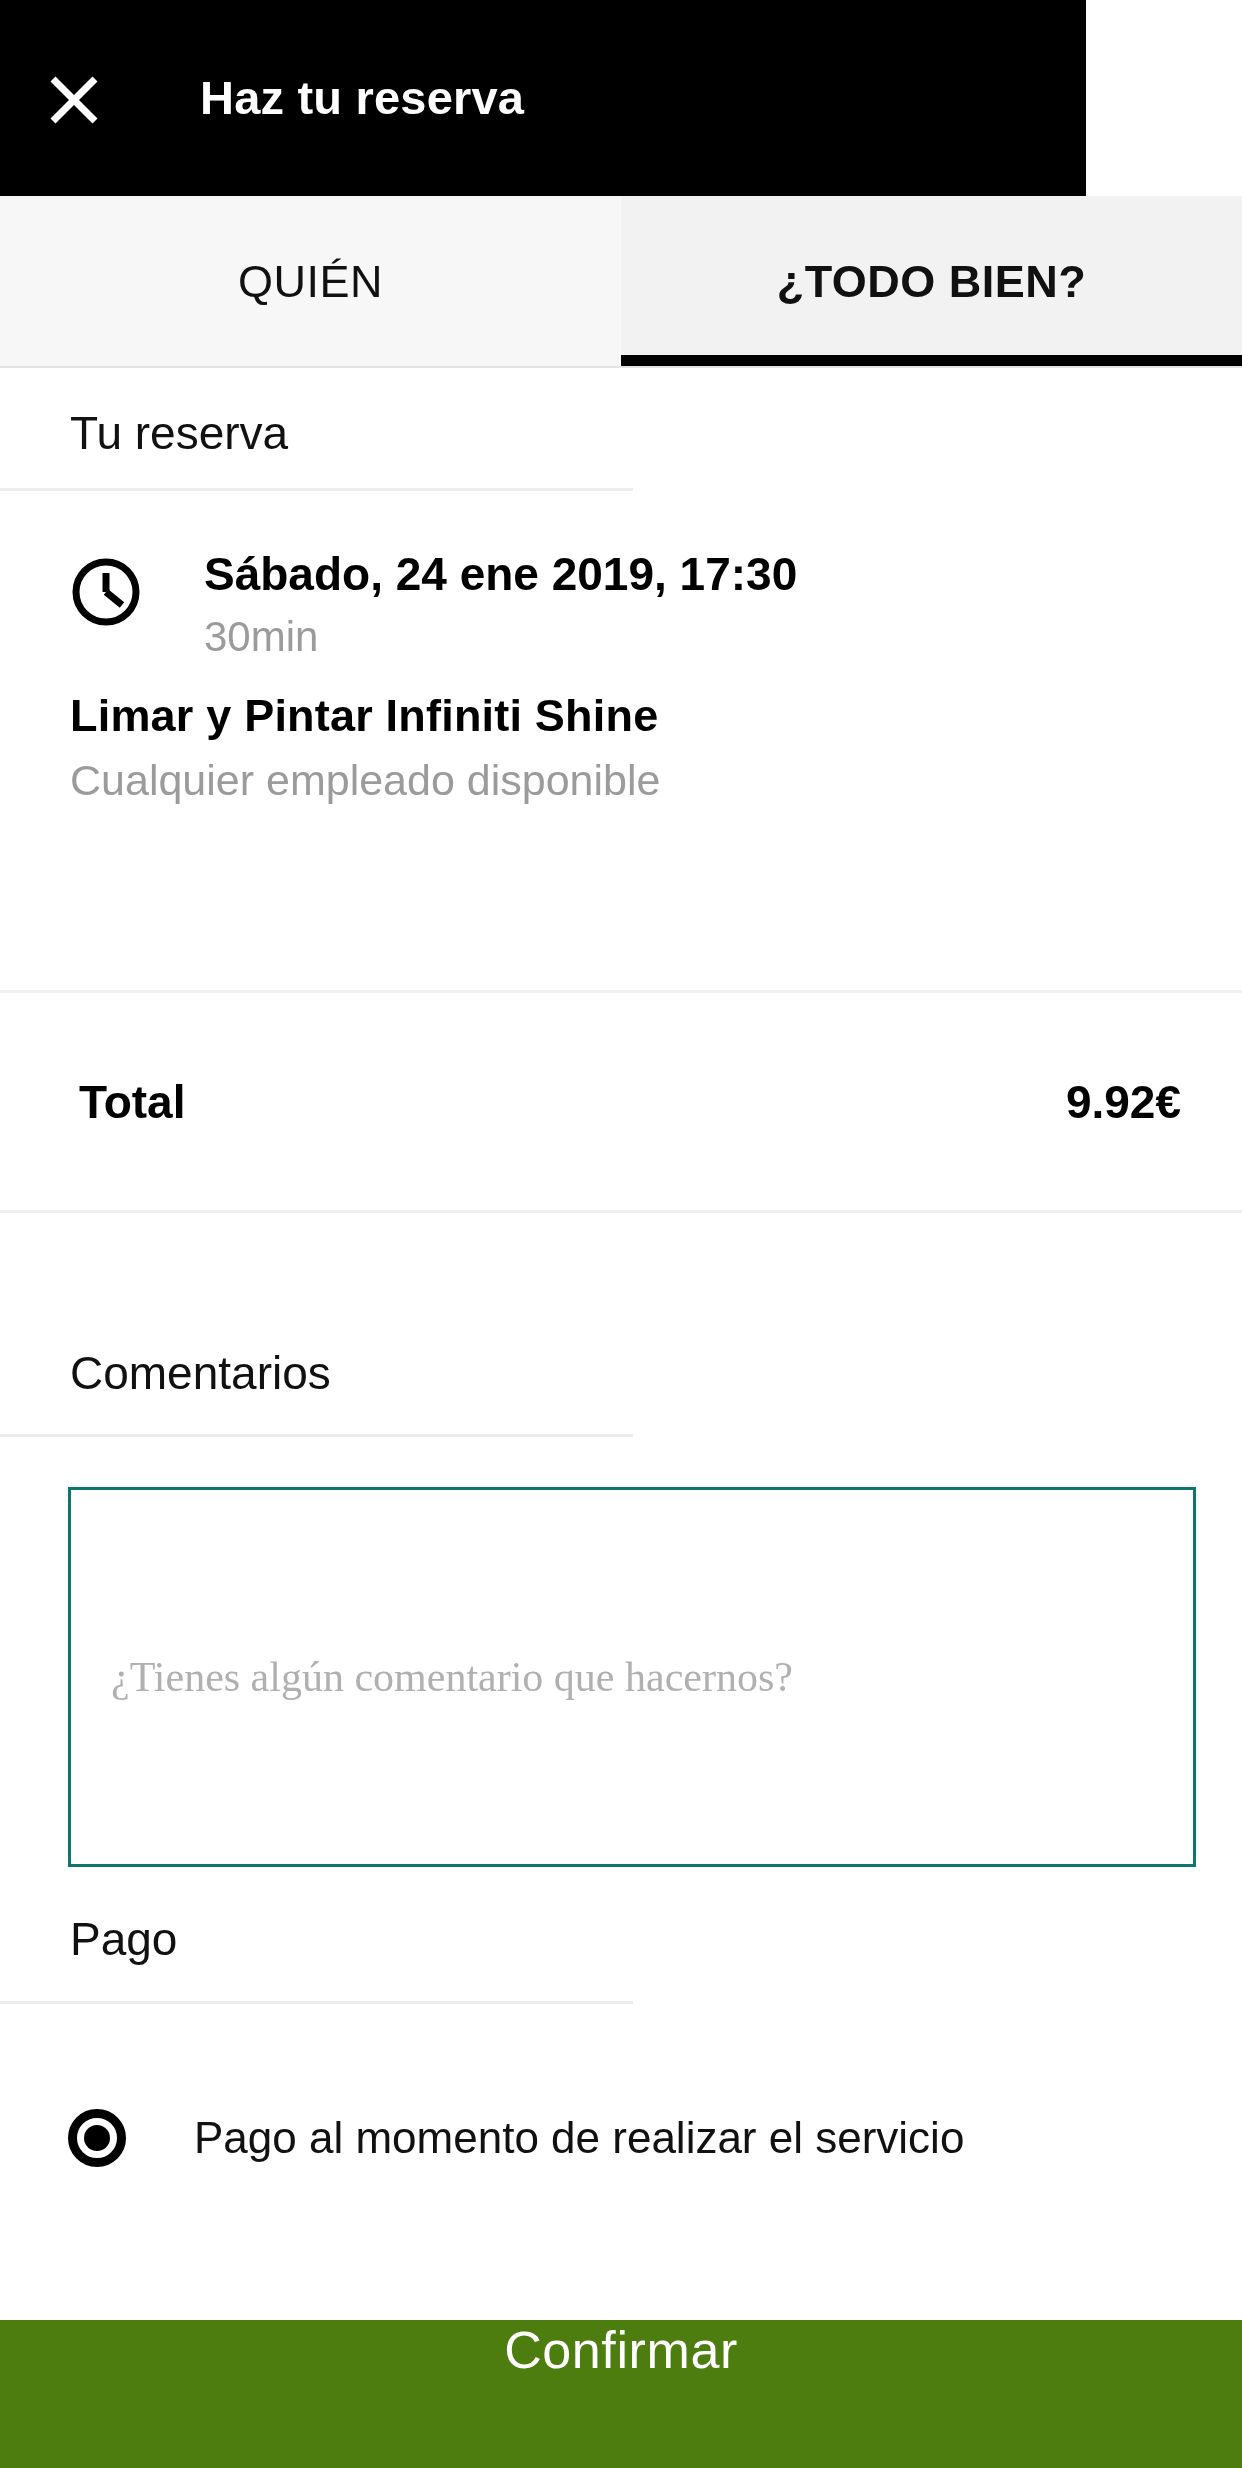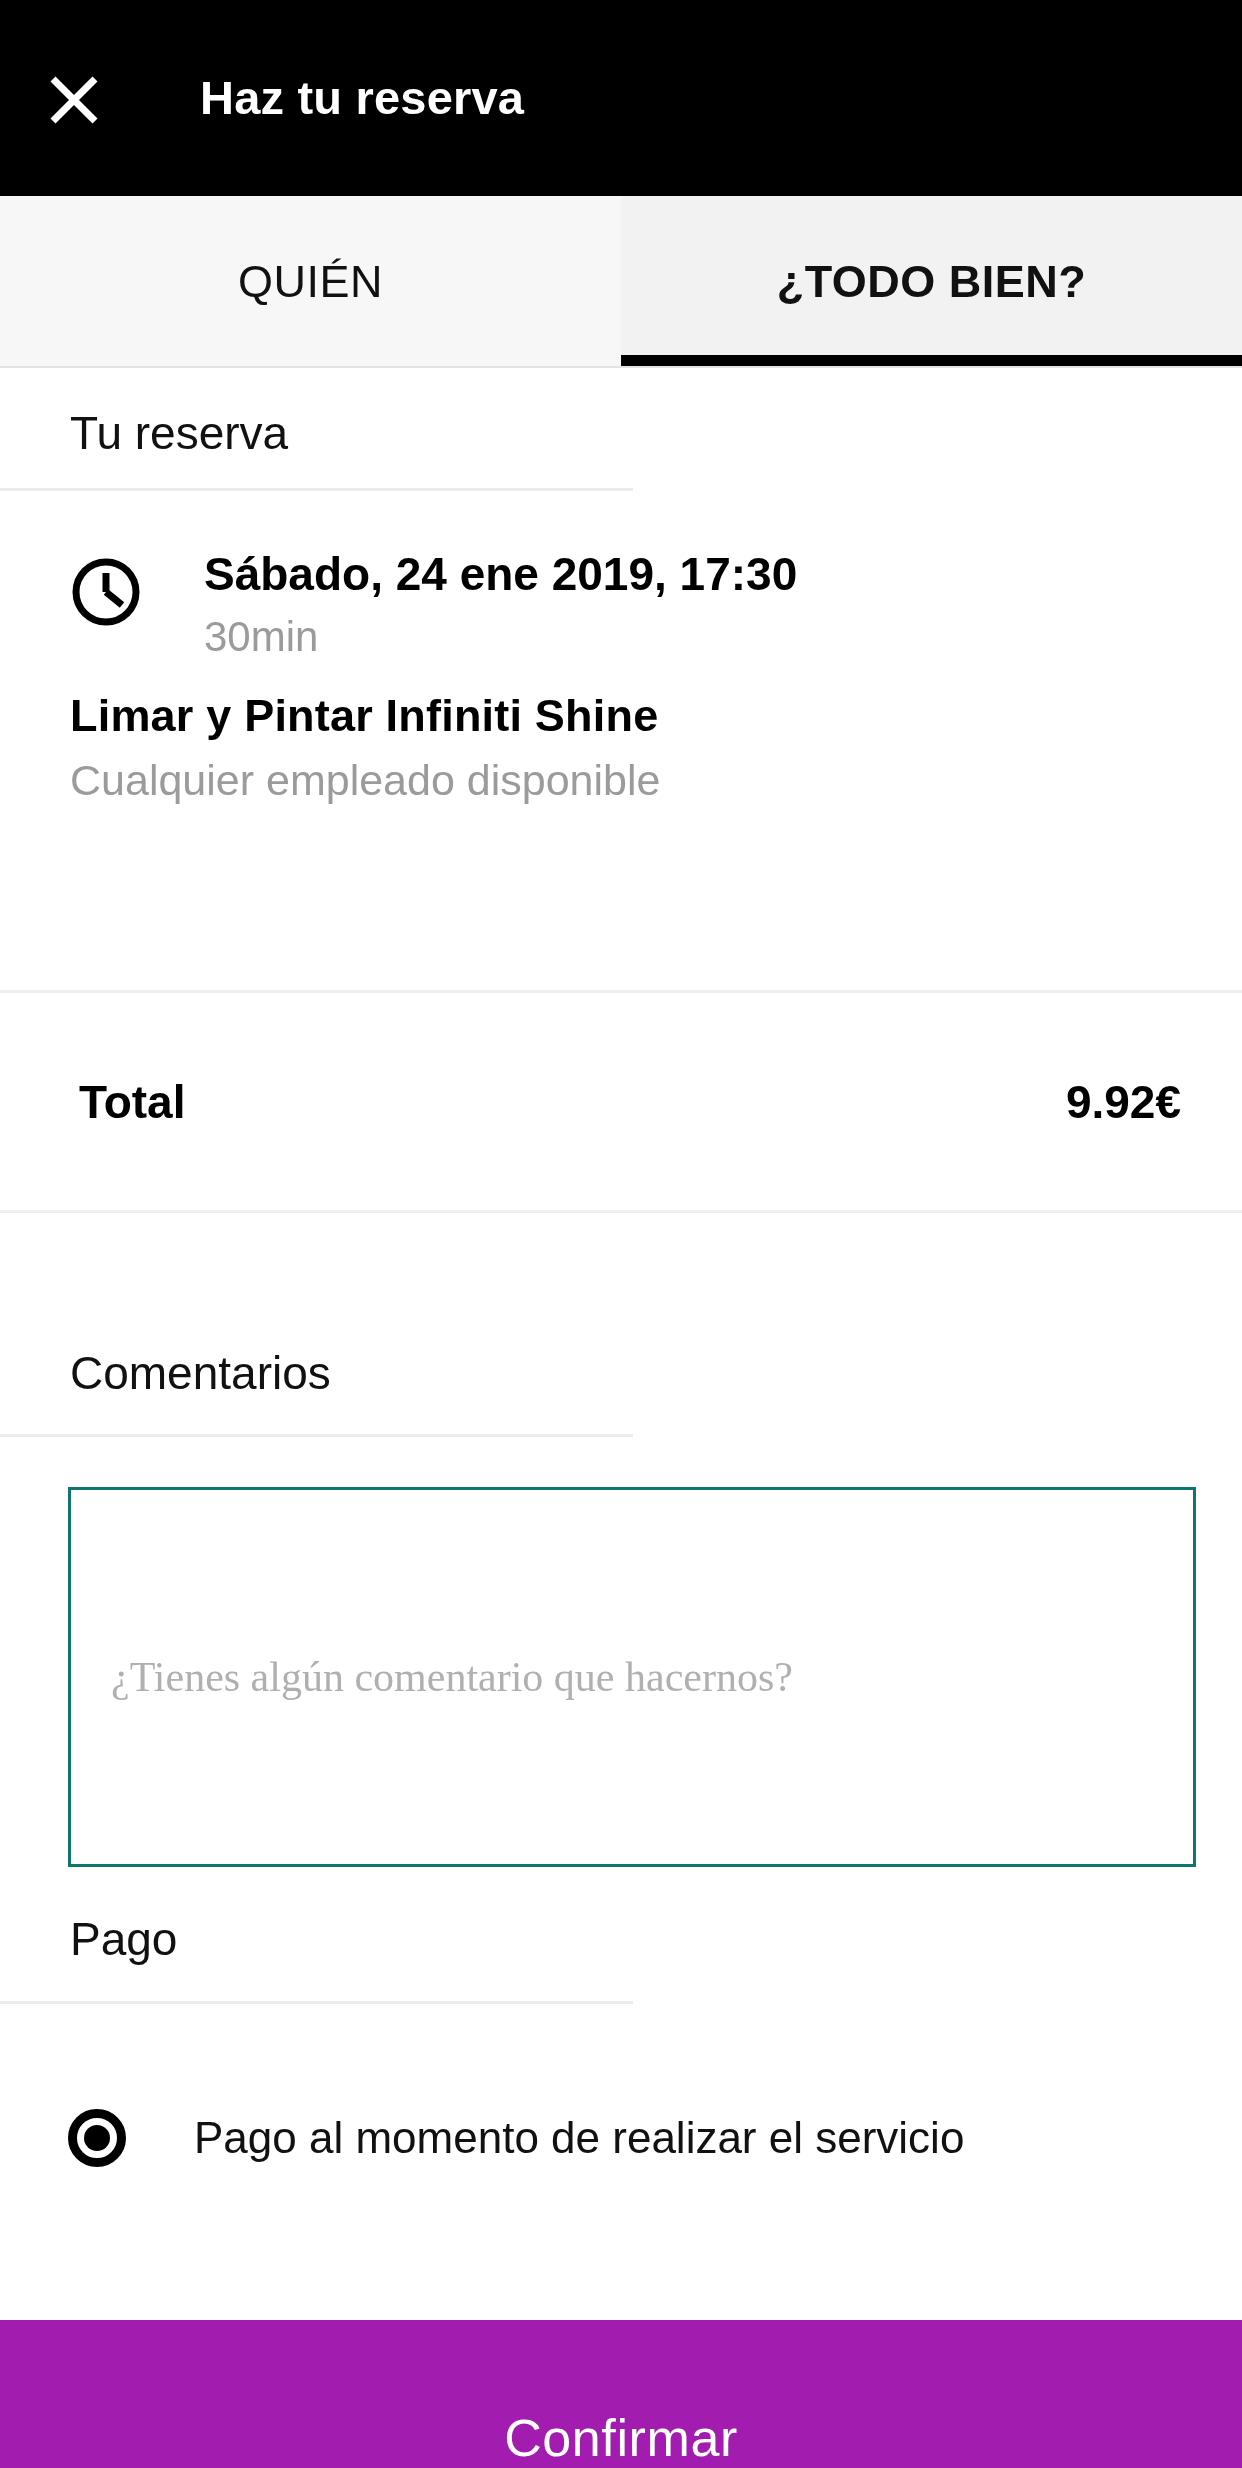"Haz tu reserva" .appbar { width: 1242px -> 1086px }
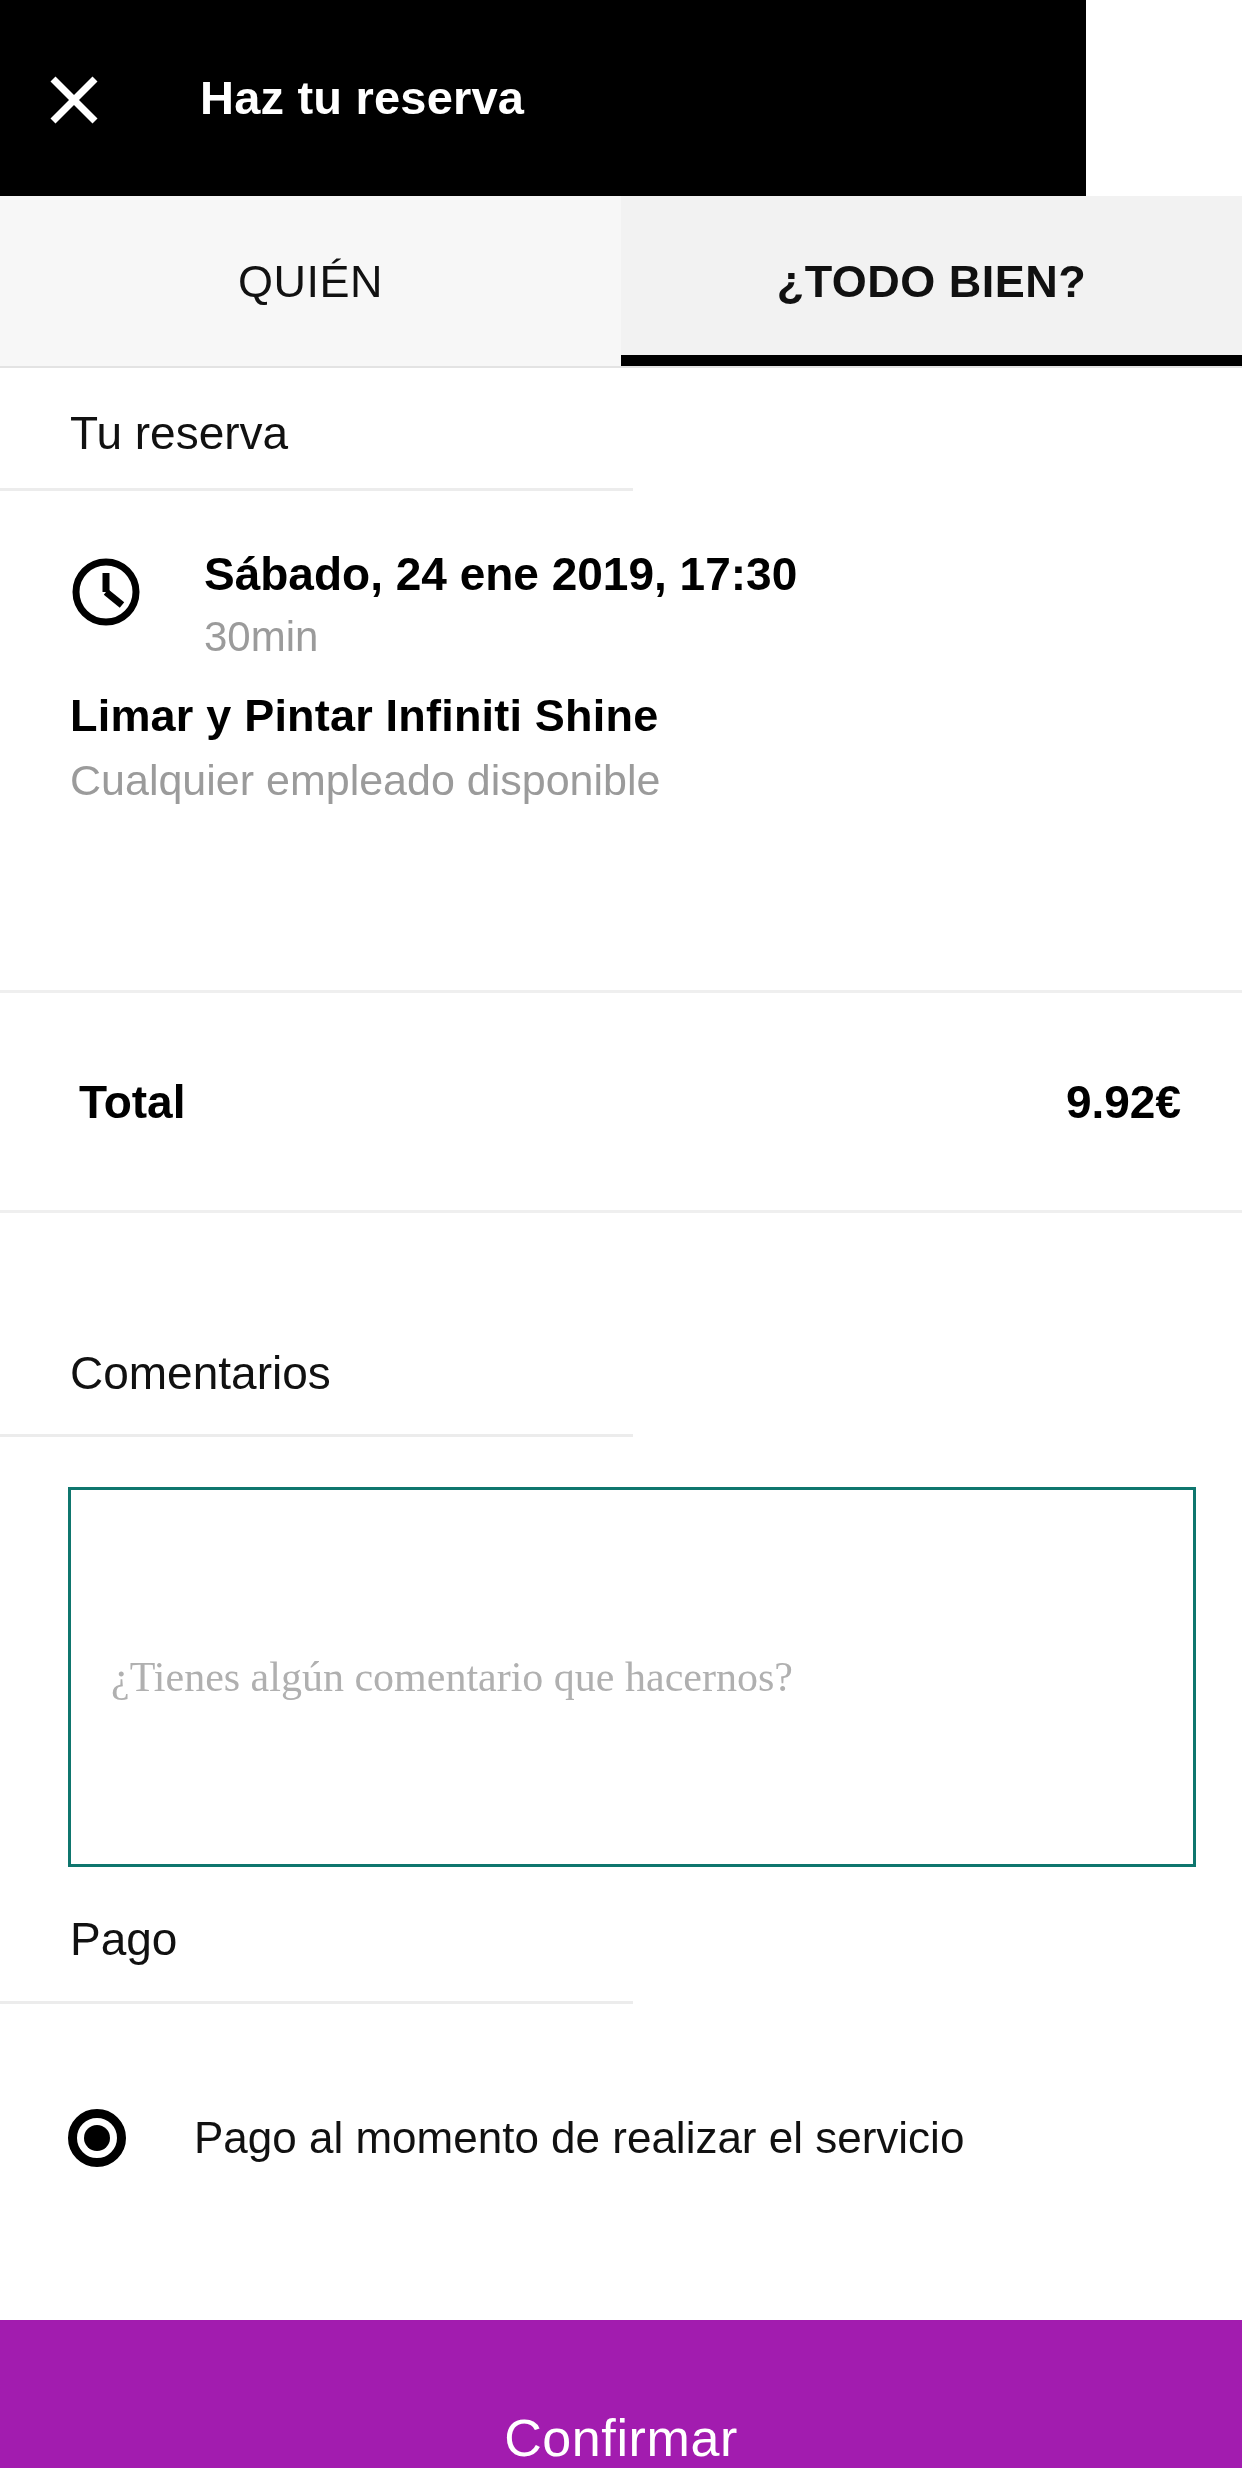"Confirmar" .confirm-bar { align-items: flex-end -> flex-start; background: #a21caf -> #4d7c0f }
